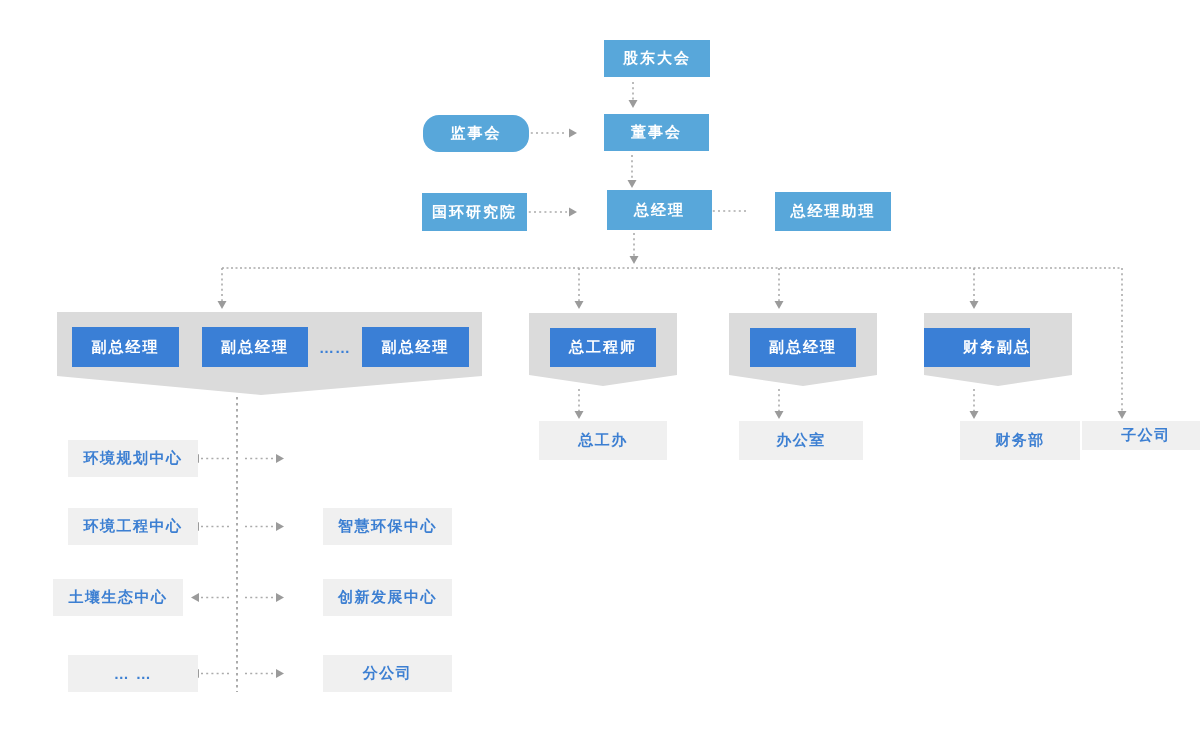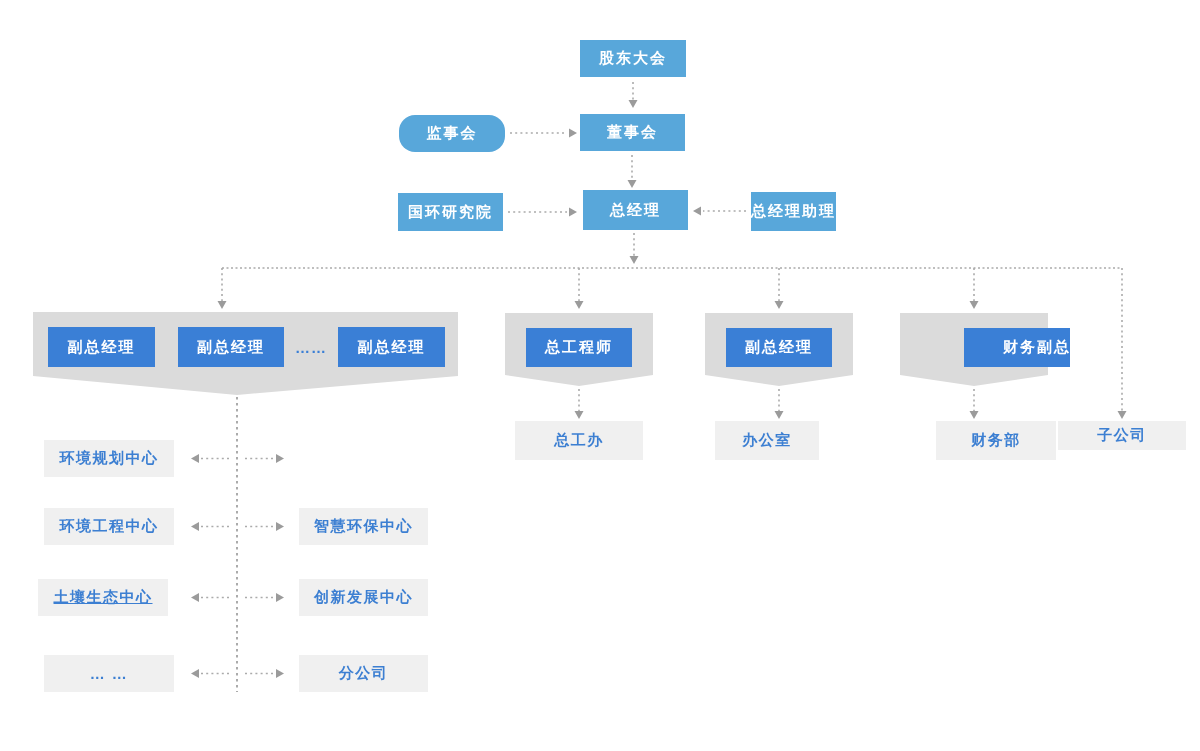"股东大会" .abs { margin-left: none -> 24px }
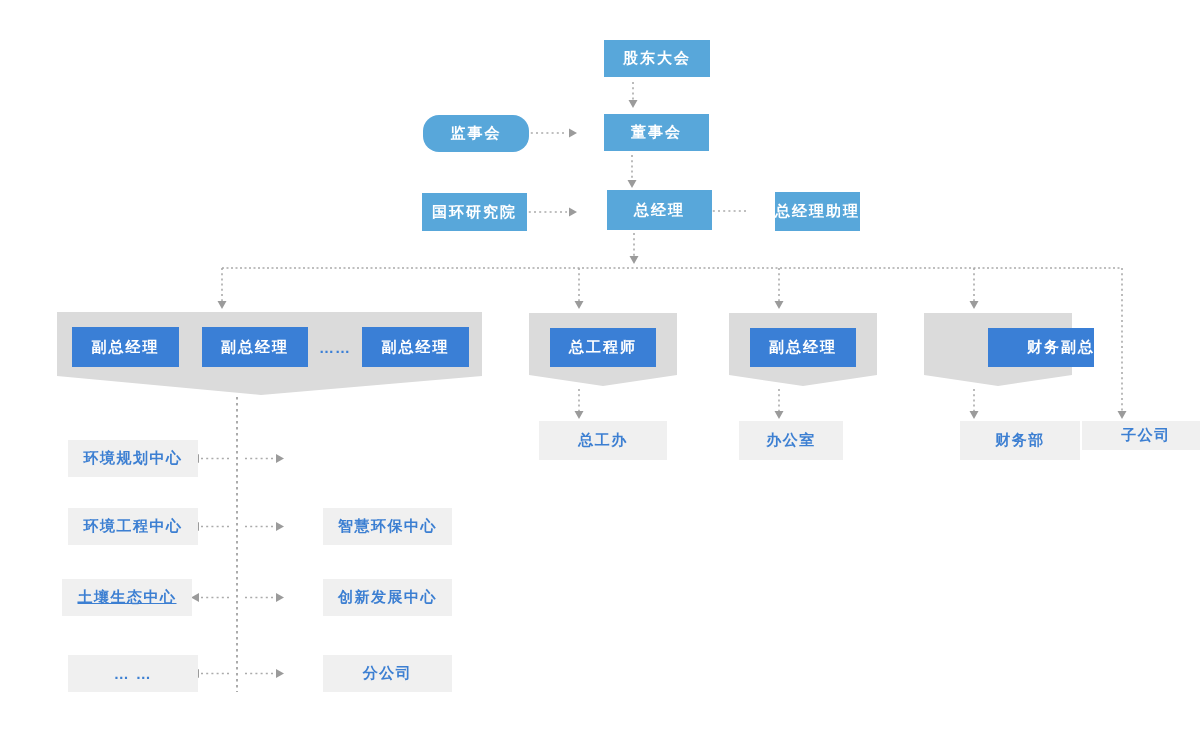"总经理助理" div.abs { width: 85px -> 116px }
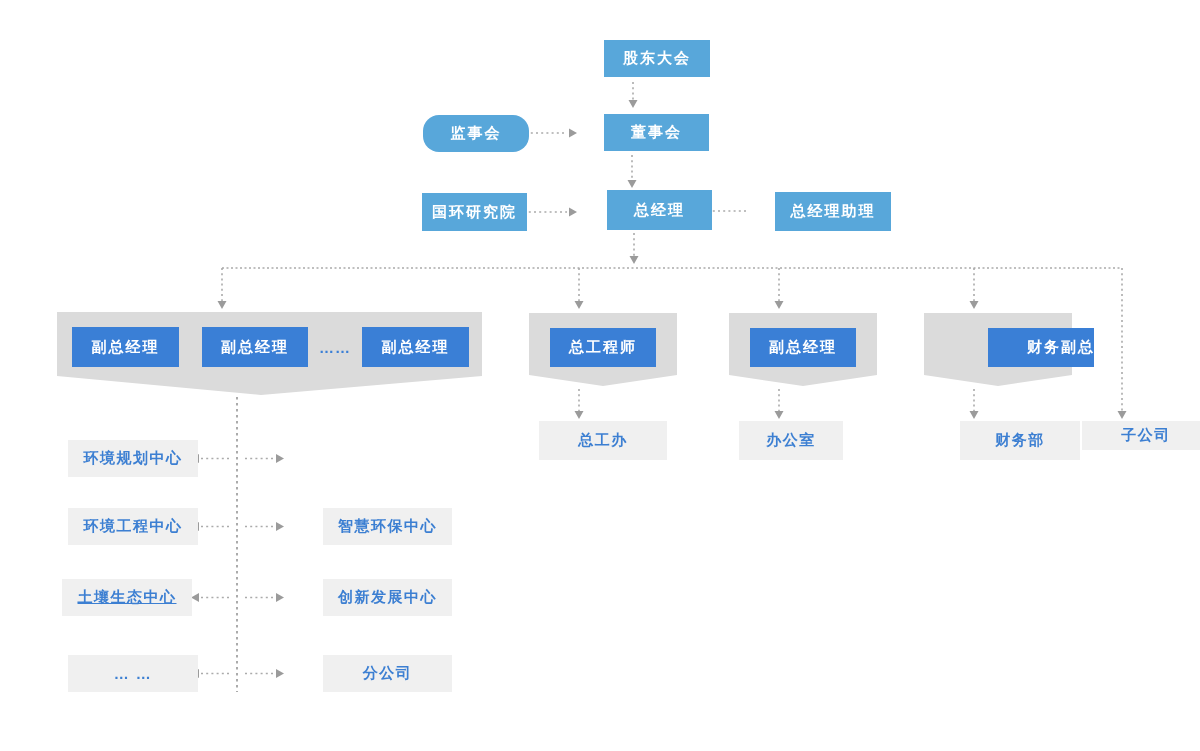"财务副总" div.abs { left: 964px -> 900px }
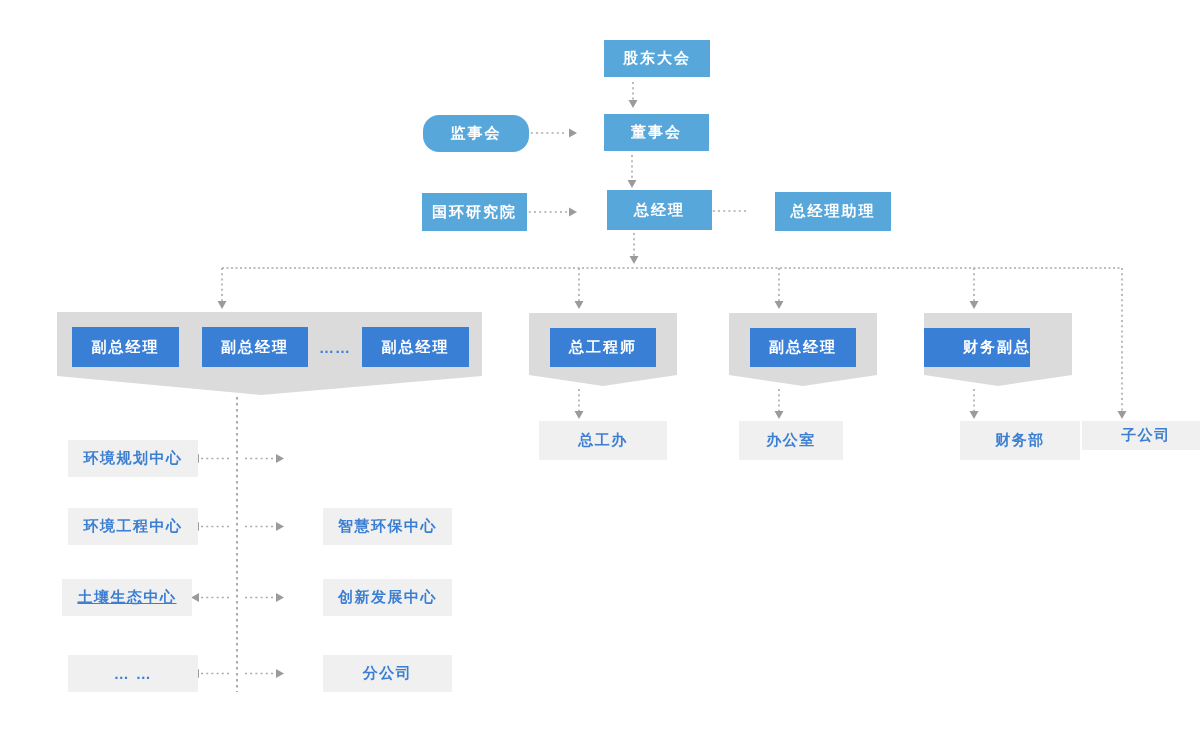"办公室" div.abs { width: 104px -> 124px }
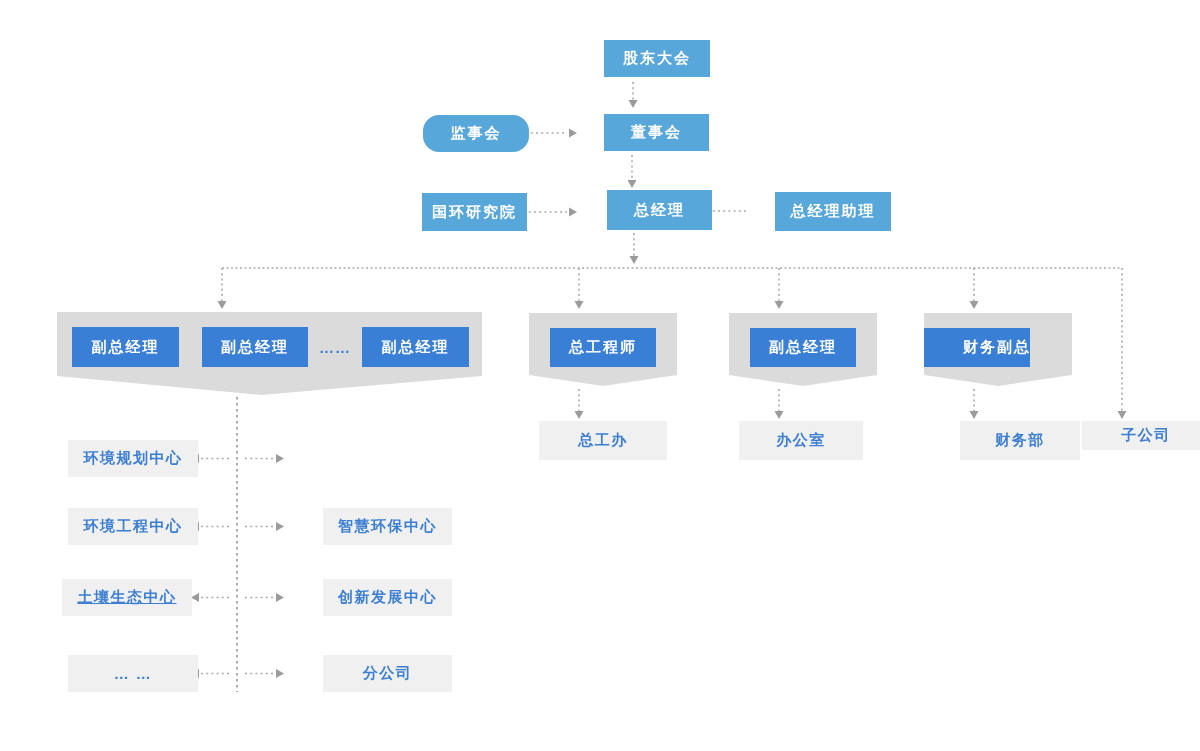"土壤生态中心" div.abs { left: 38px -> 29px; text-decoration: underline -> none }
